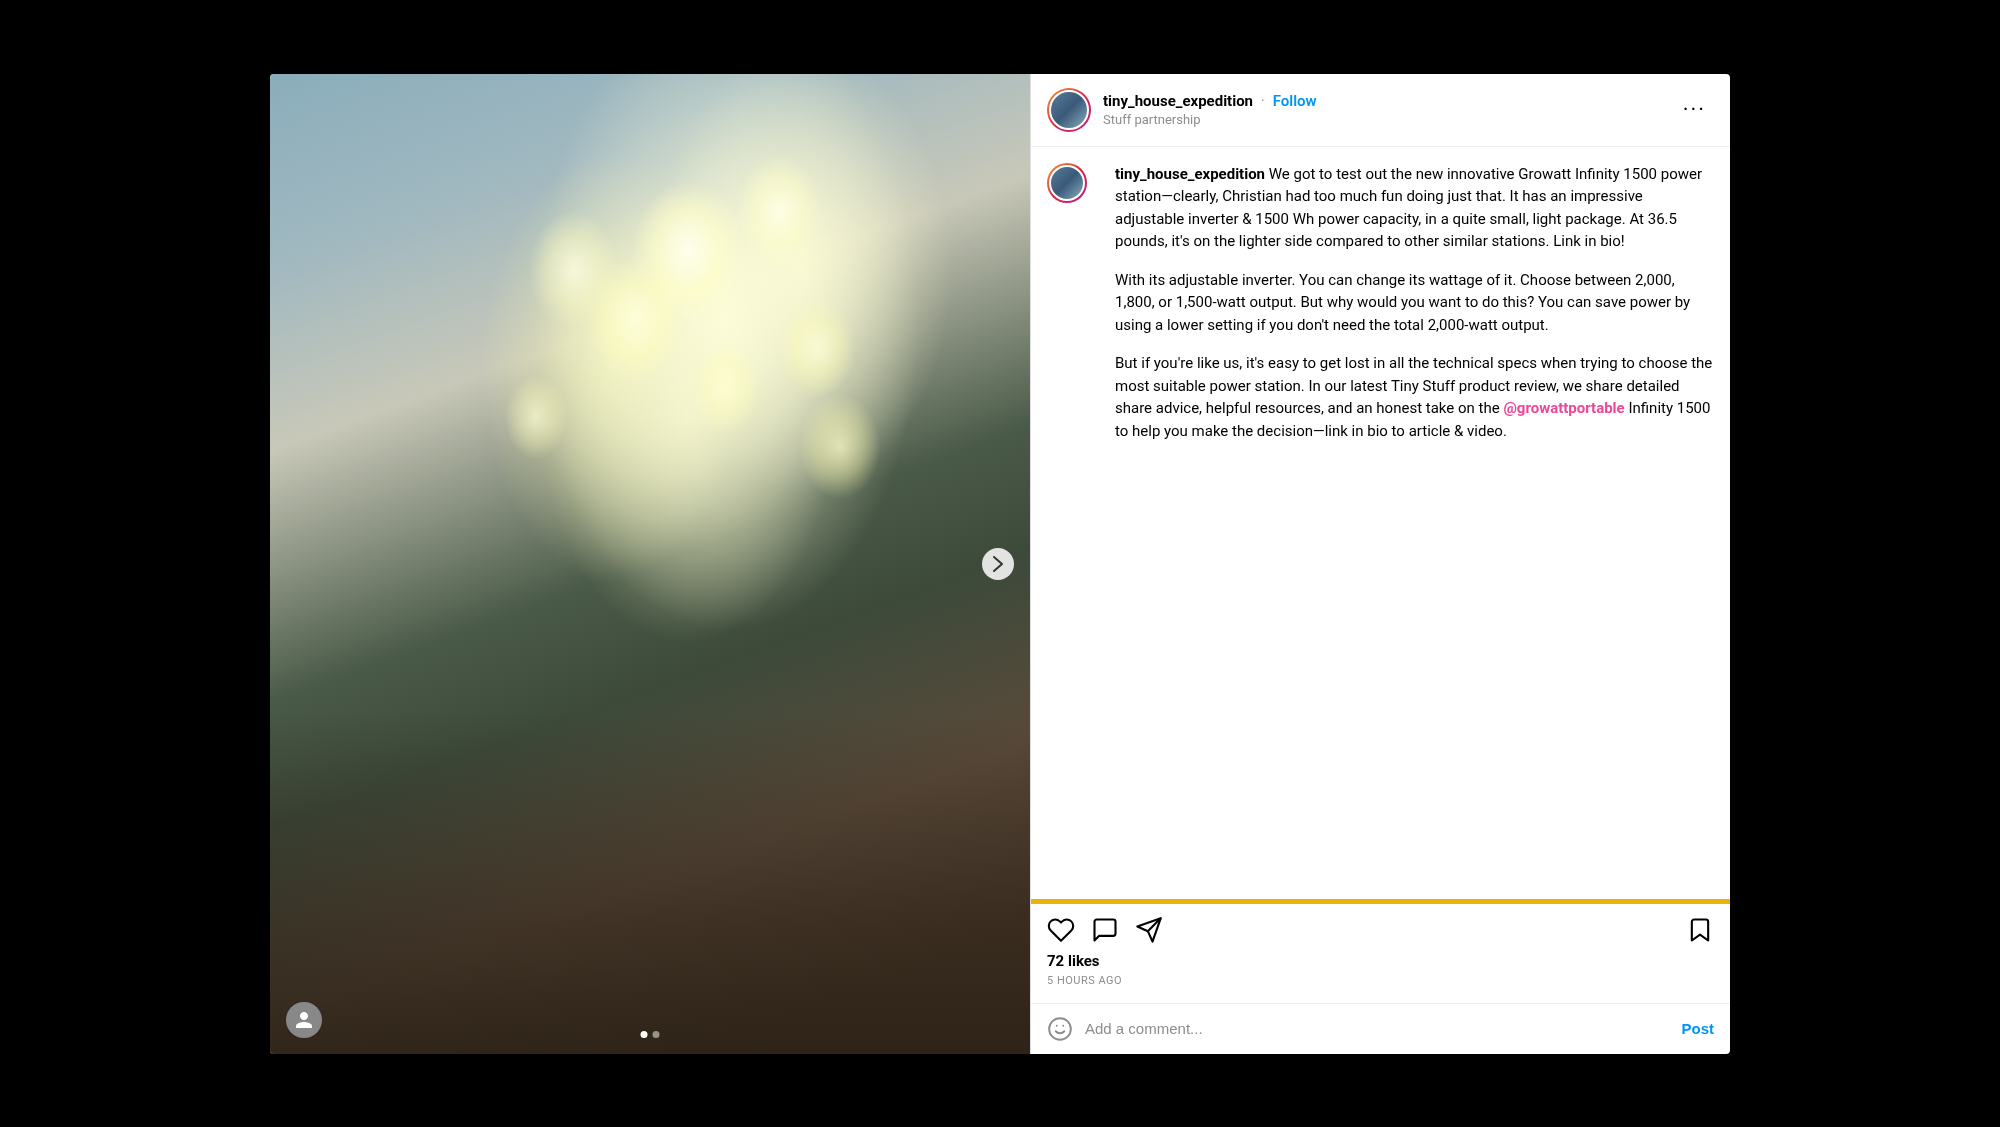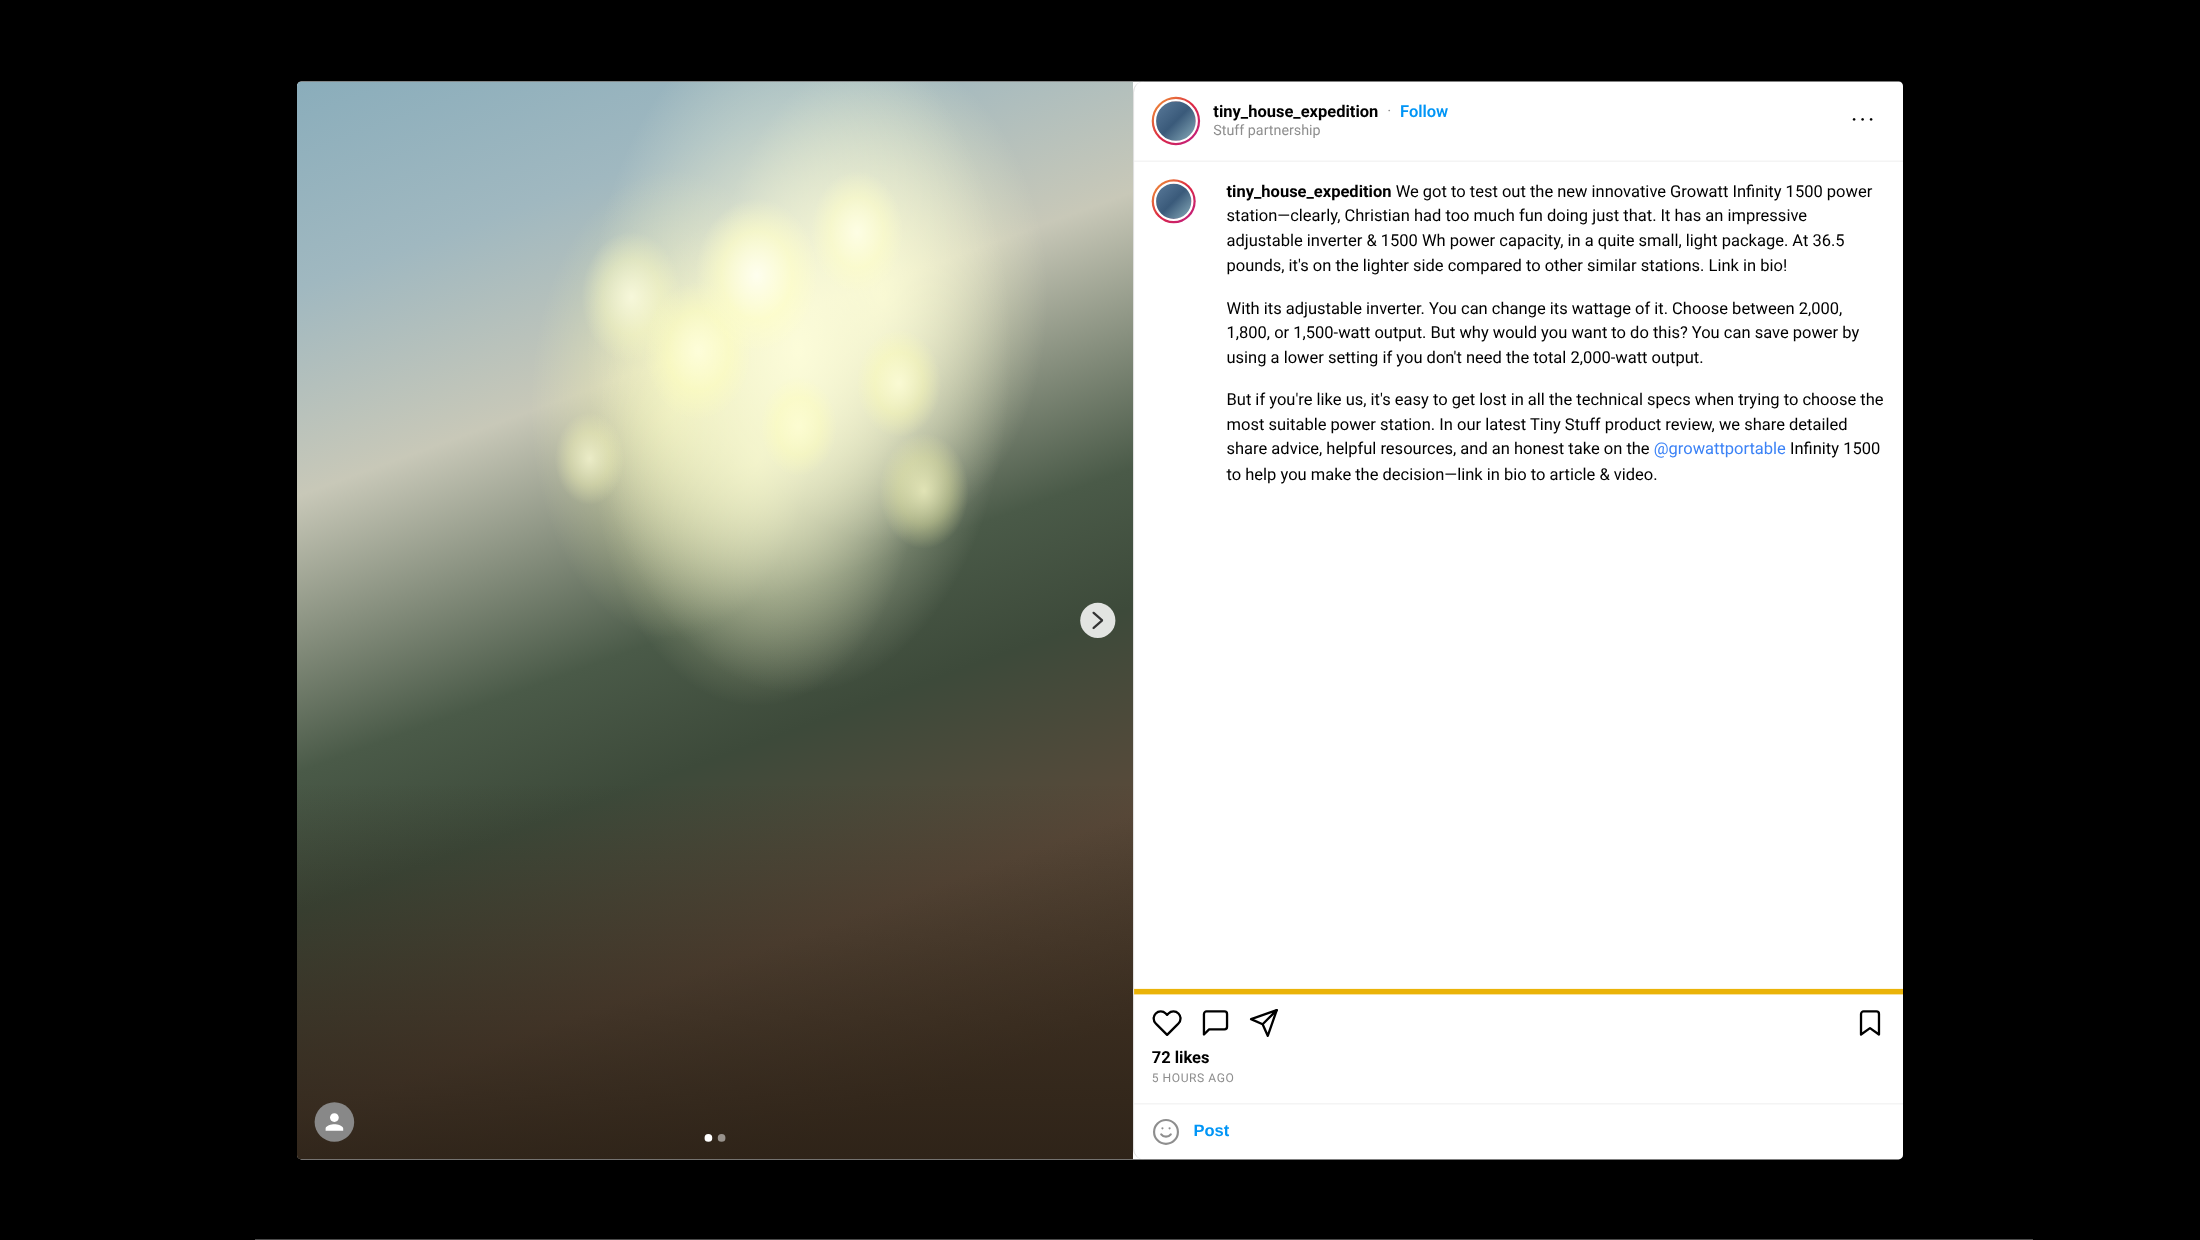"tiny_house_expedition" .content-panel { border-radius: 10px -> none }
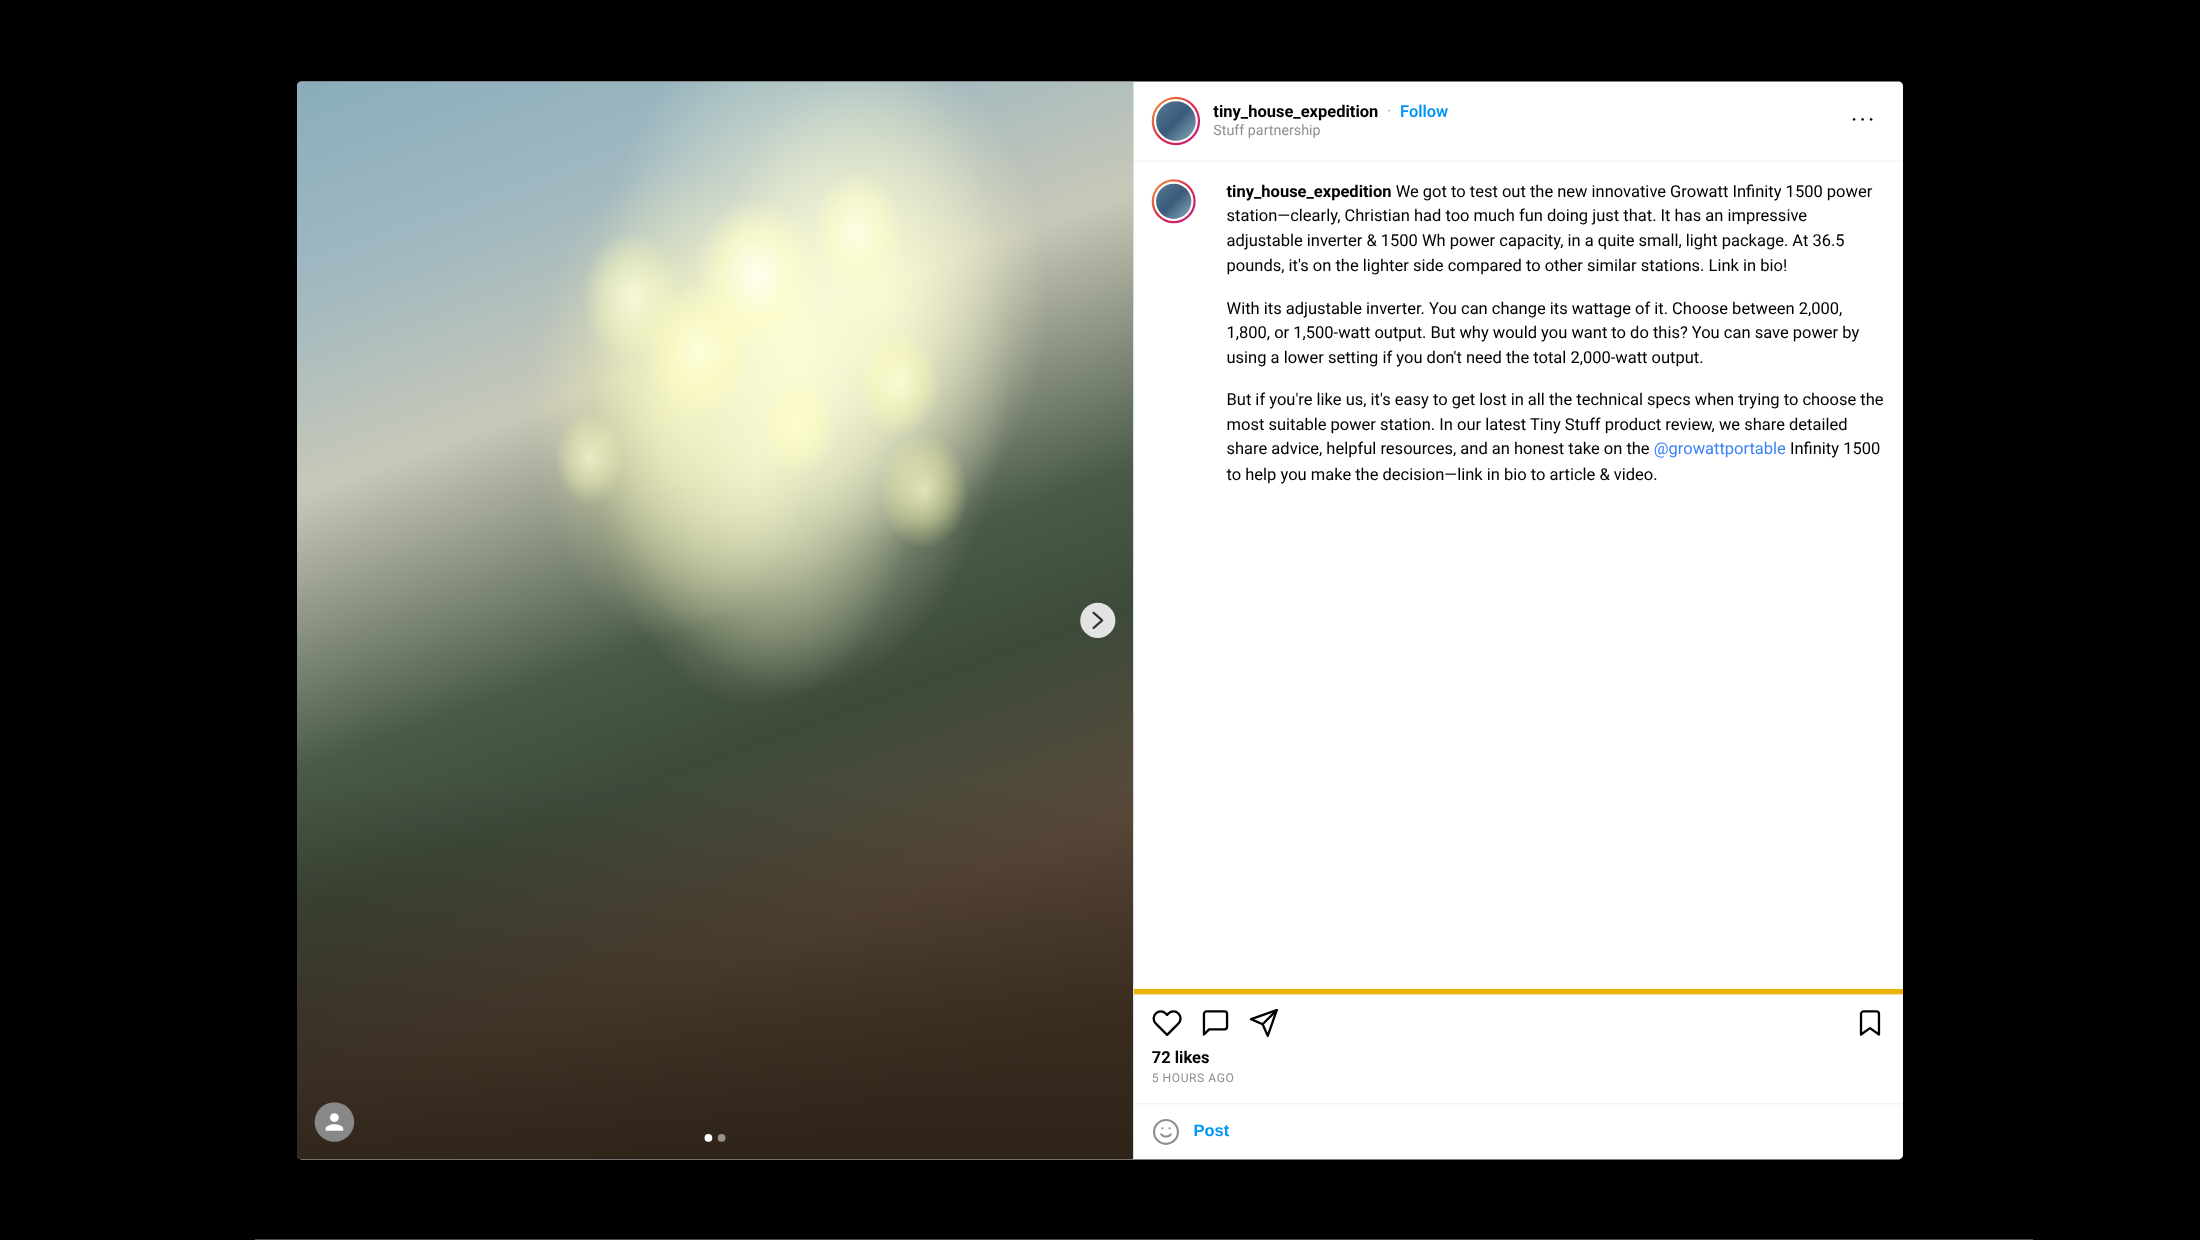"@growattportable" .mention-link { color: #3b82f6 -> #ec4899; font-weight: 400 -> 700 }
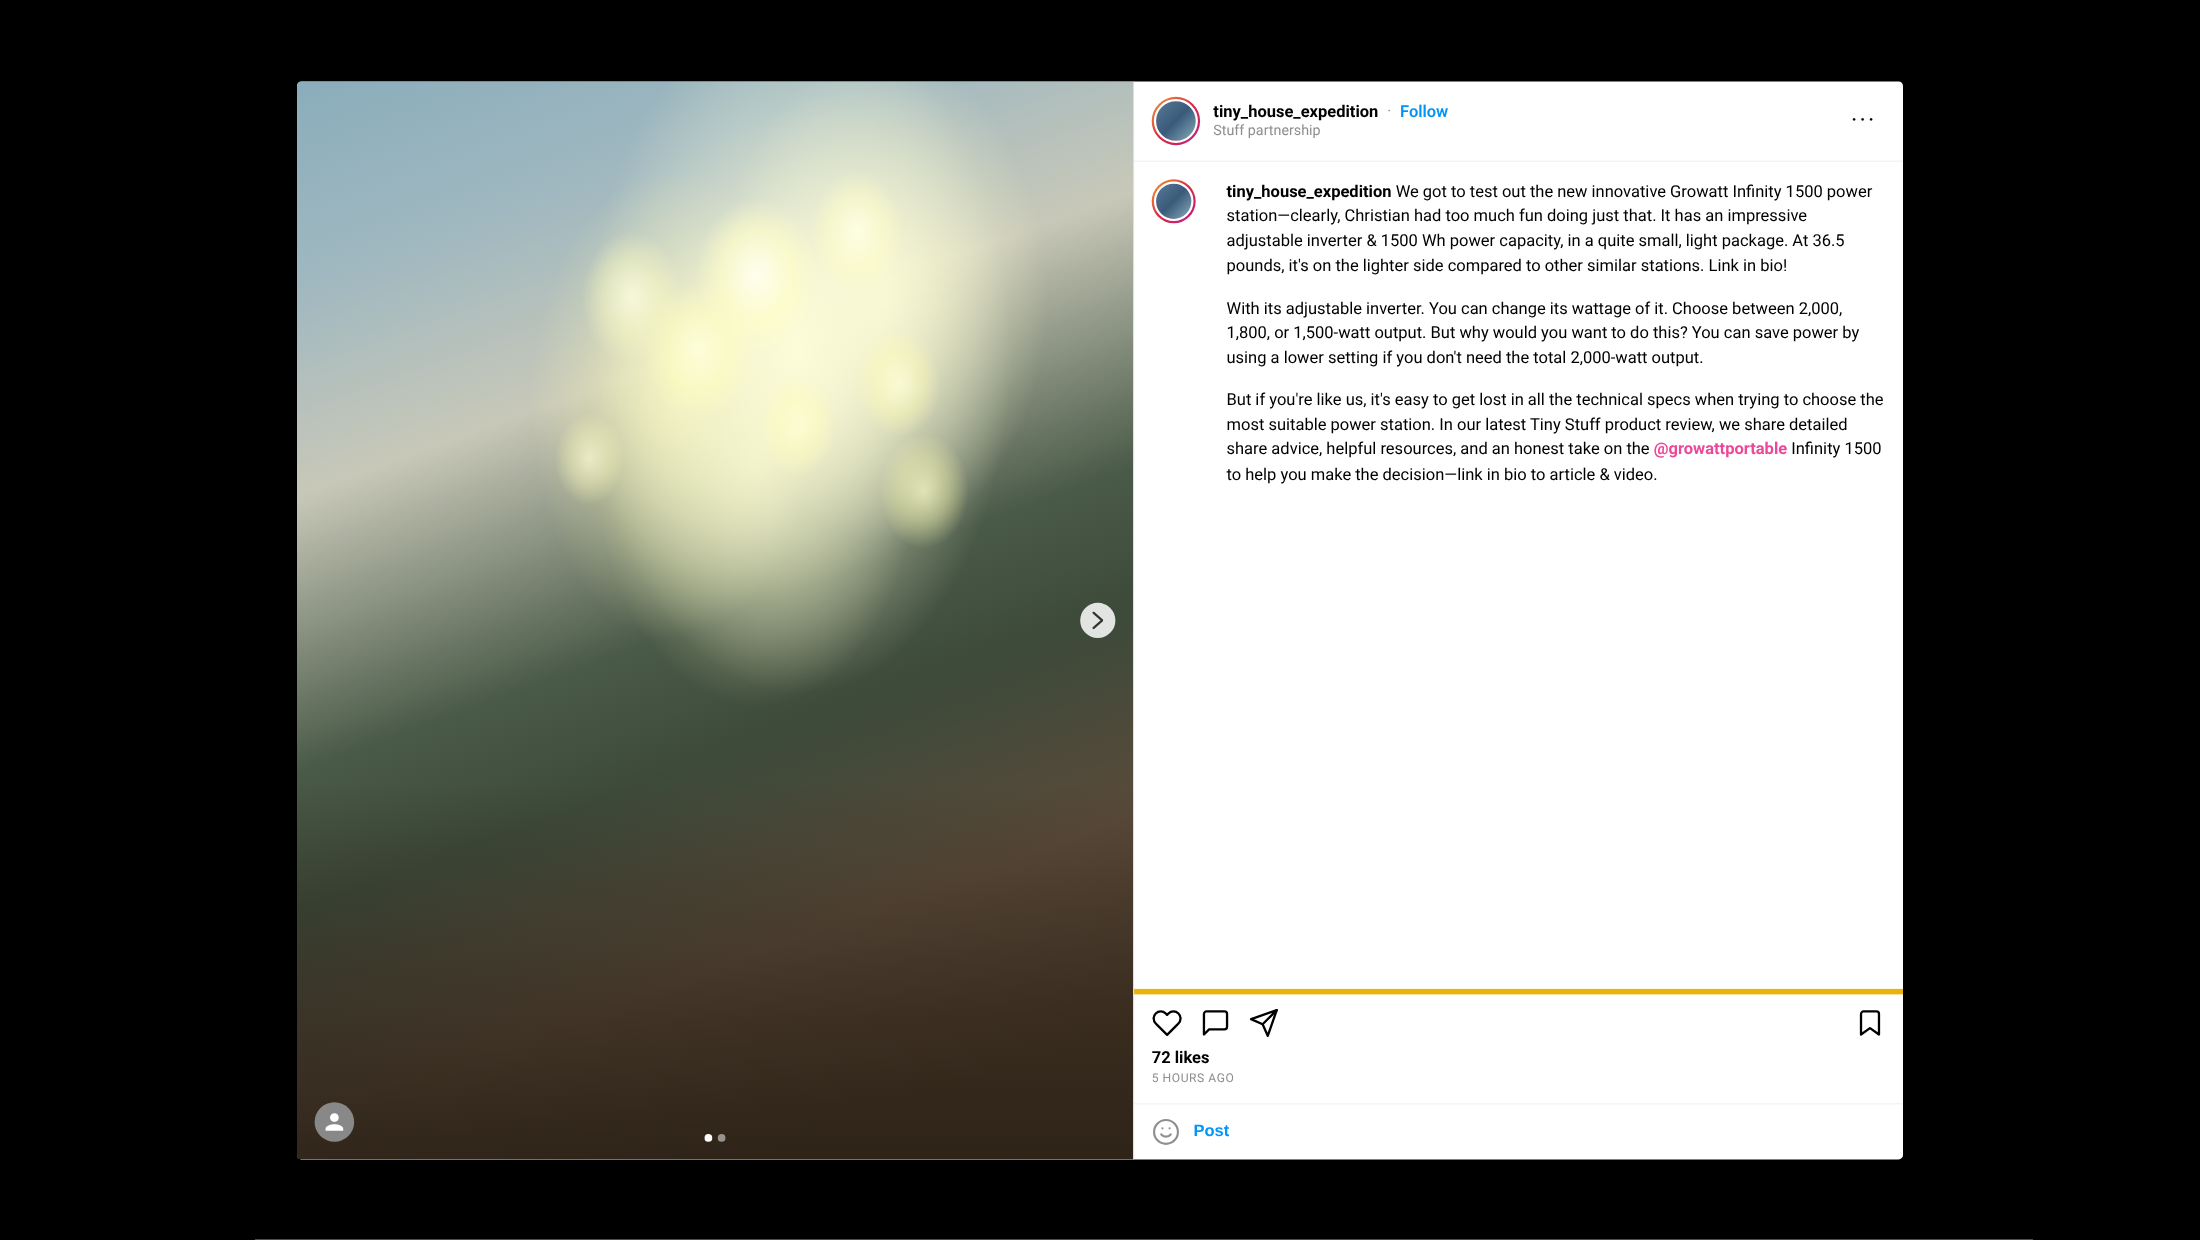"Add a comment..." input.comment-input { html: none -> <input> }
